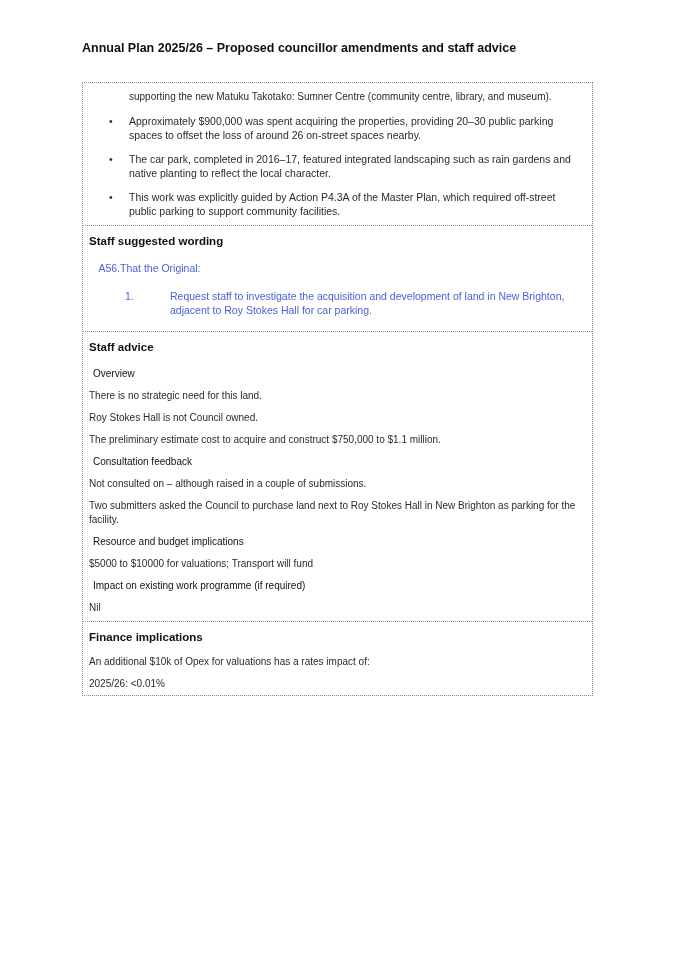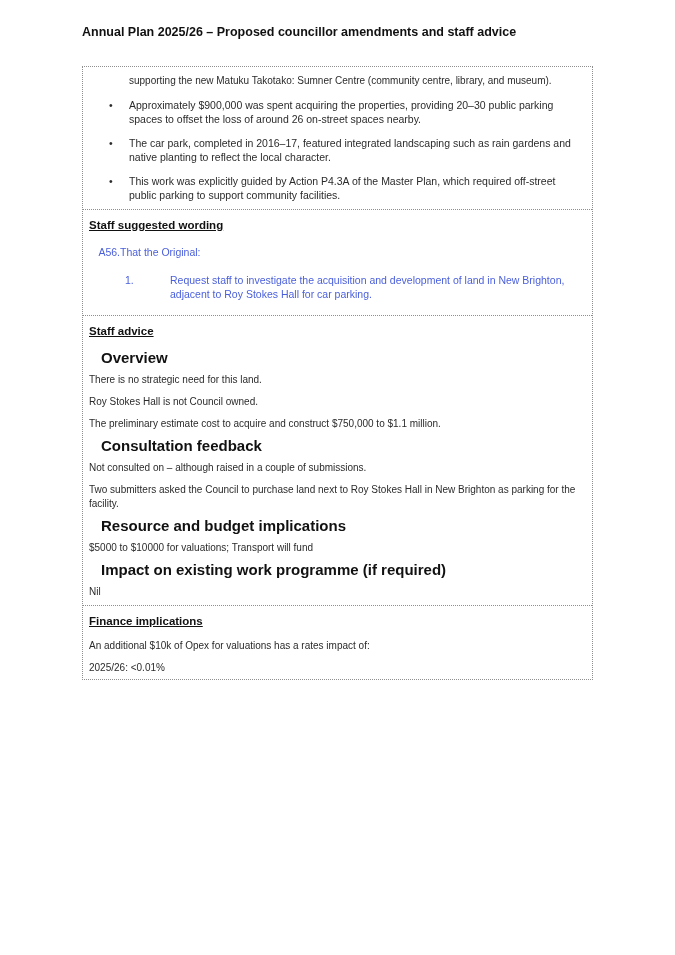"Annual Plan 2025/26 – Proposed" .page { padding: 25px 0 0 82px -> 41px 0 0 82px }
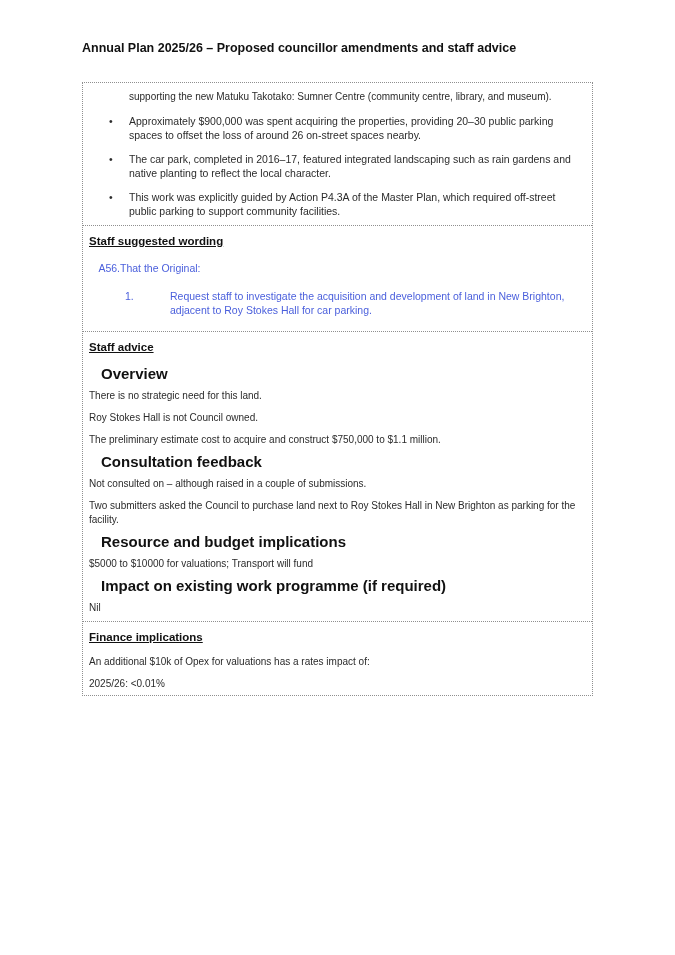"Staff suggested wording" .section-heading { text-decoration: underline -> none }
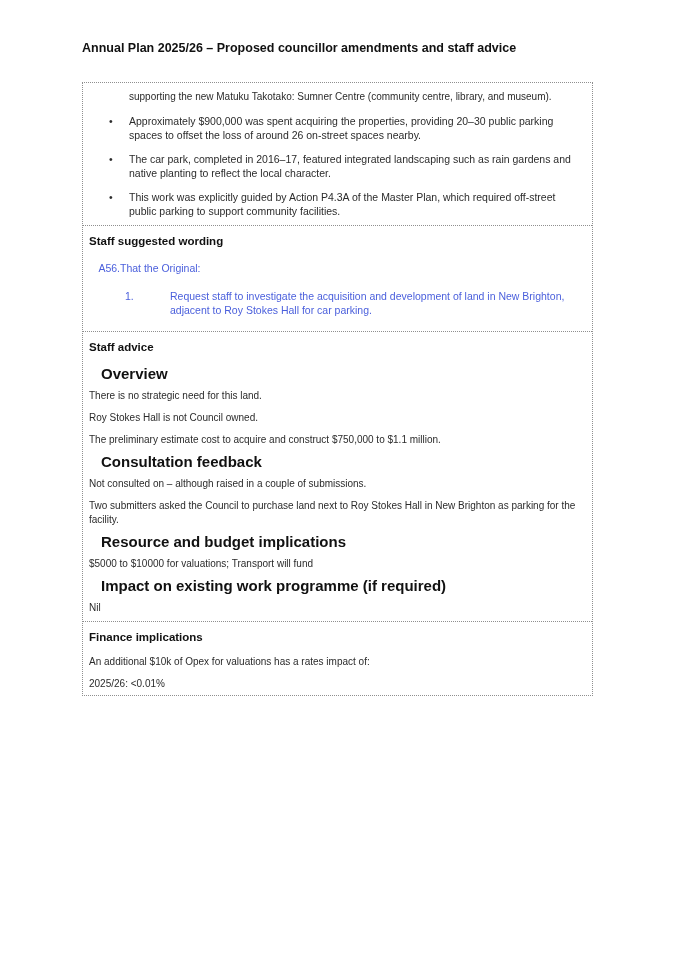"Overview" .sub-heading { font-size: 15px -> 10px; font-weight: bold -> normal; margin: 0 12px 8px -> 0 4px 8px }
